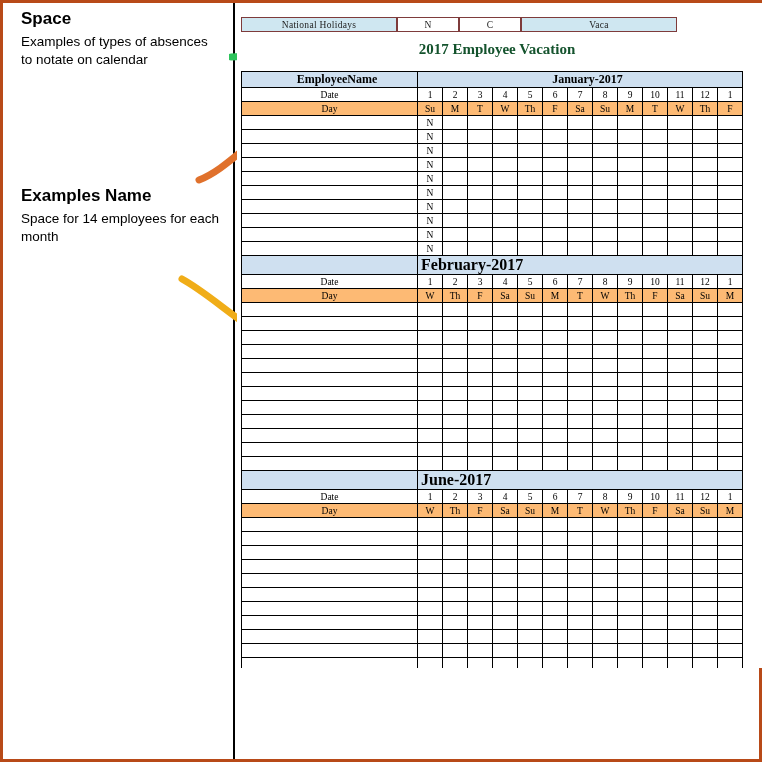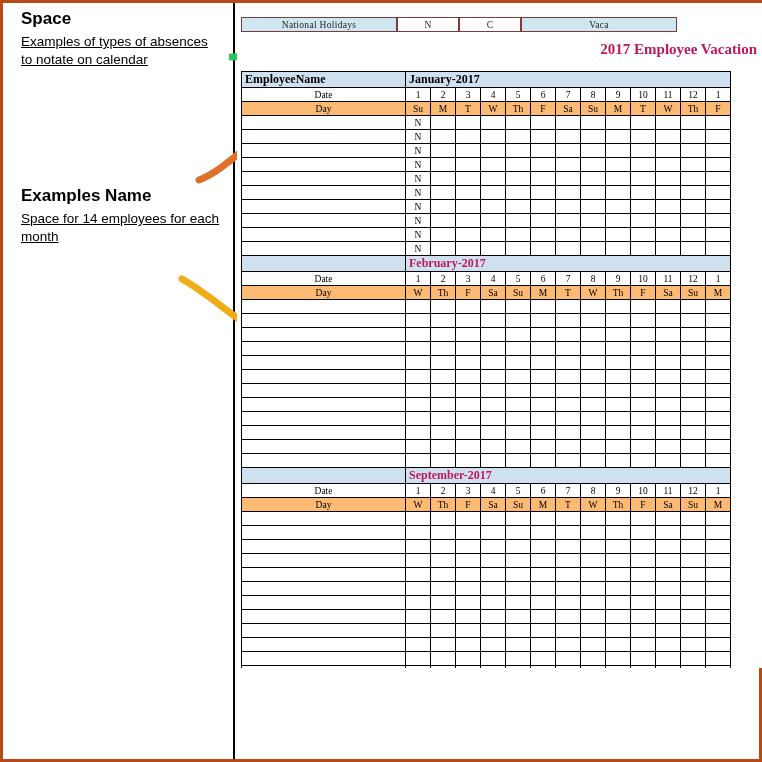"Examples of types of absences" .annot p { text-decoration: underline -> none }
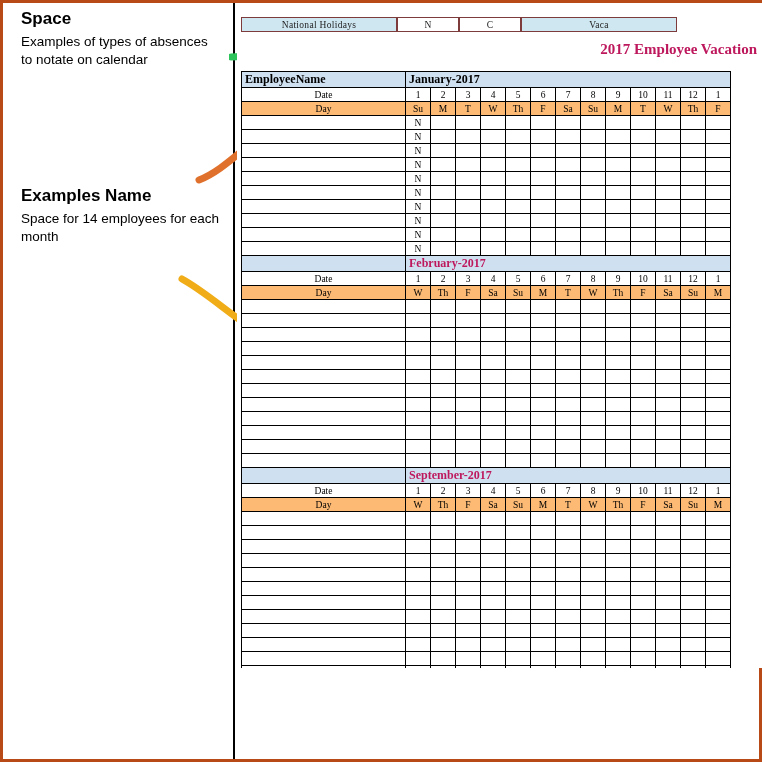"2017 Employee Vacation" .sheet-title { color: #be185d -> #14532d; text-align: right -> center }
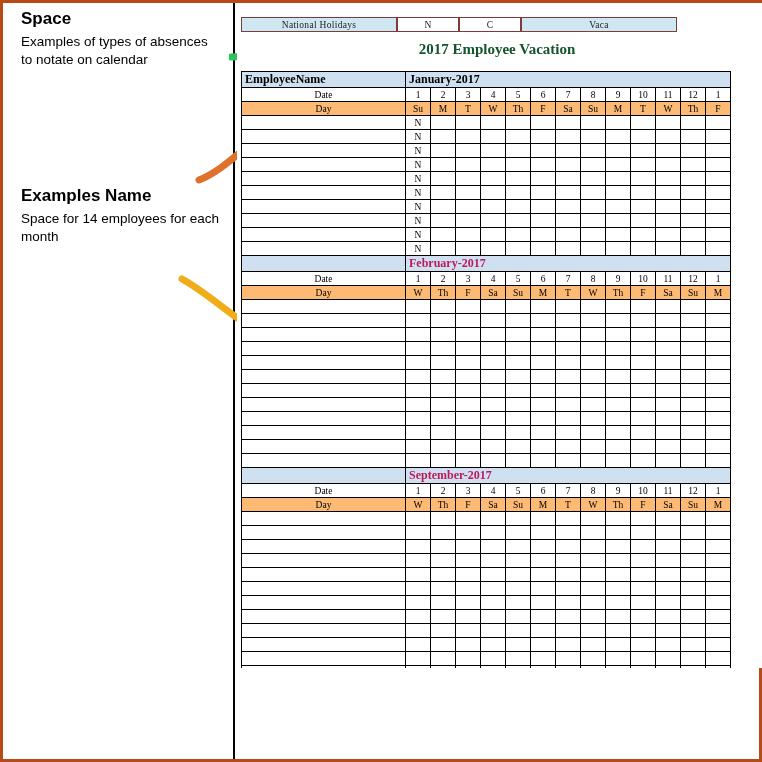"EmployeeName" tr.headerrow td { padding-left: 3px -> 15px; text-align: left -> center }
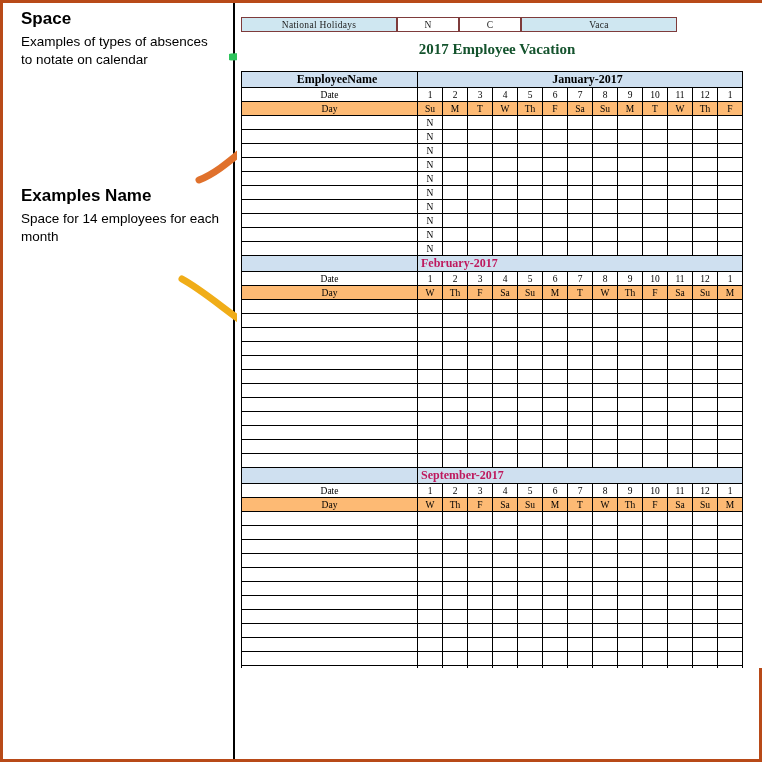"February-2017" tr.monthrow td { color: #be185d -> #000000; font-size: 12px -> 16px }
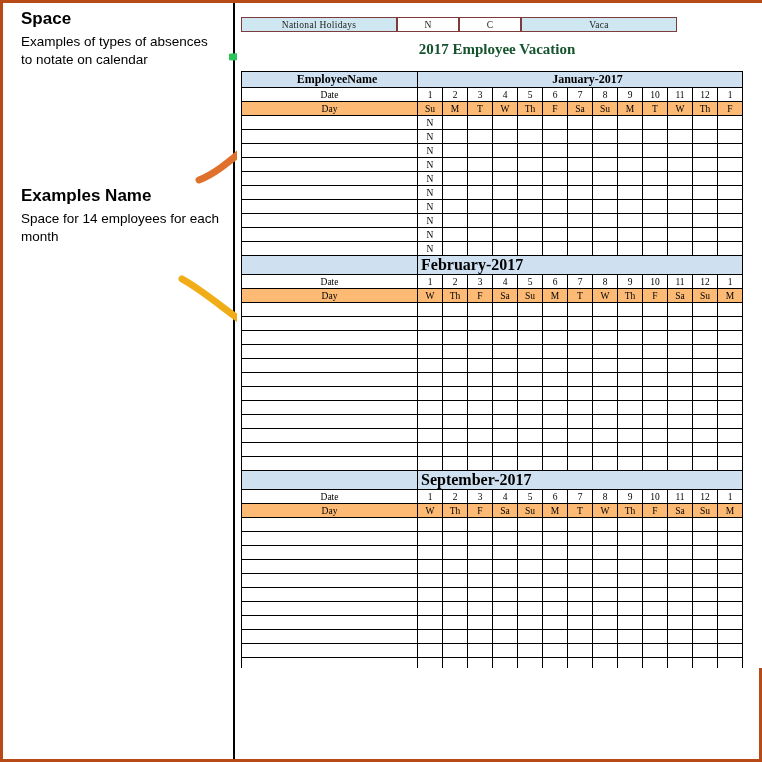"September-2017" td.mname { text: September-2017 -> June-2017 }
